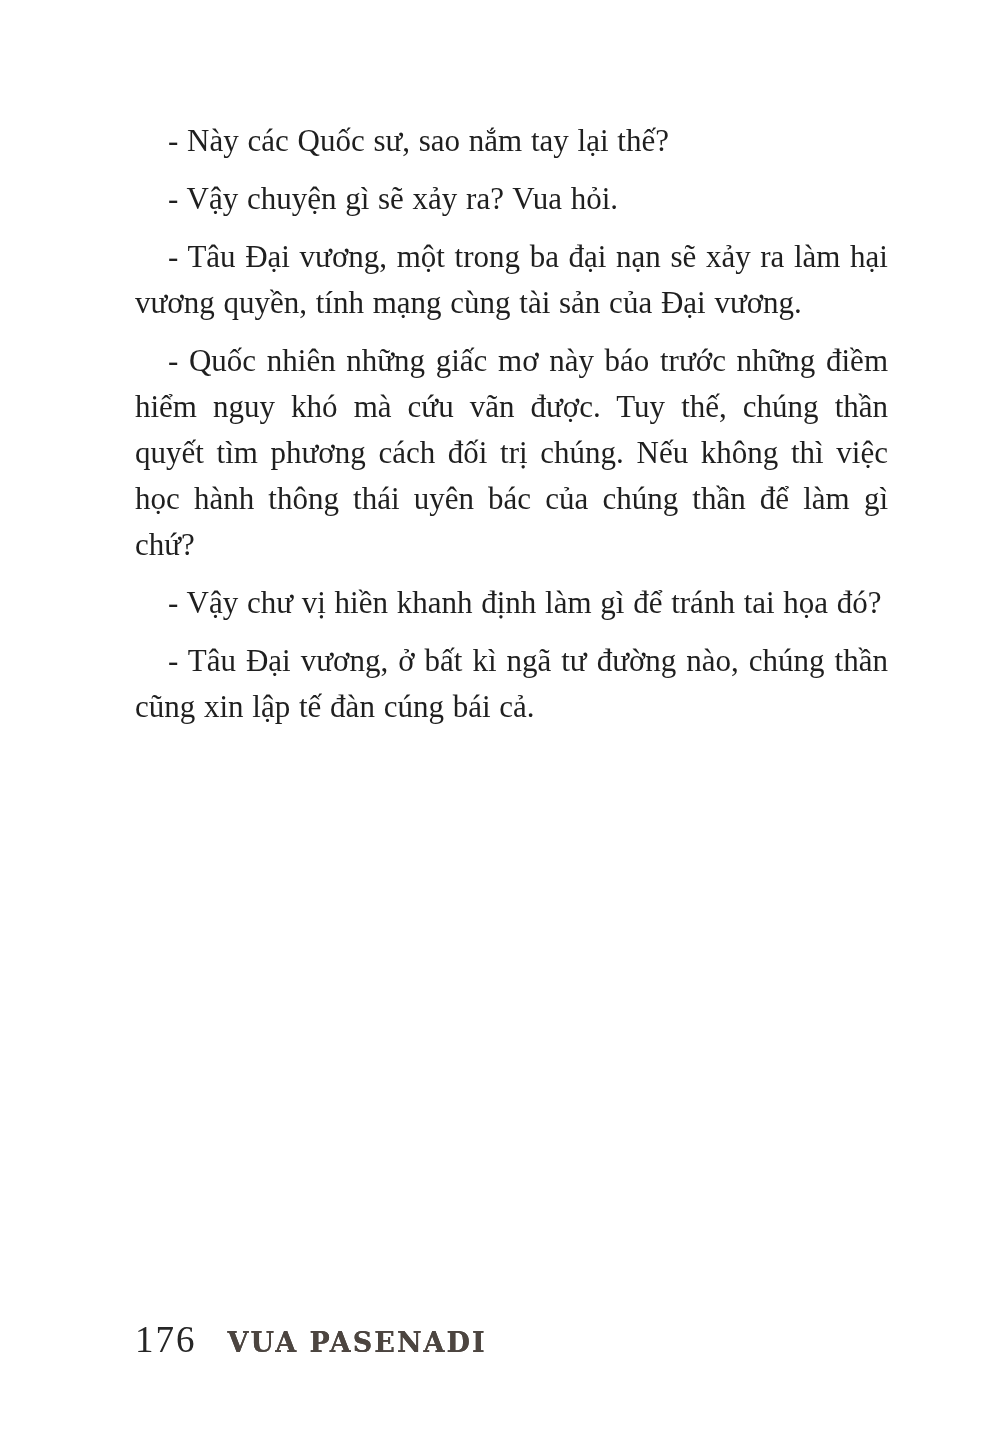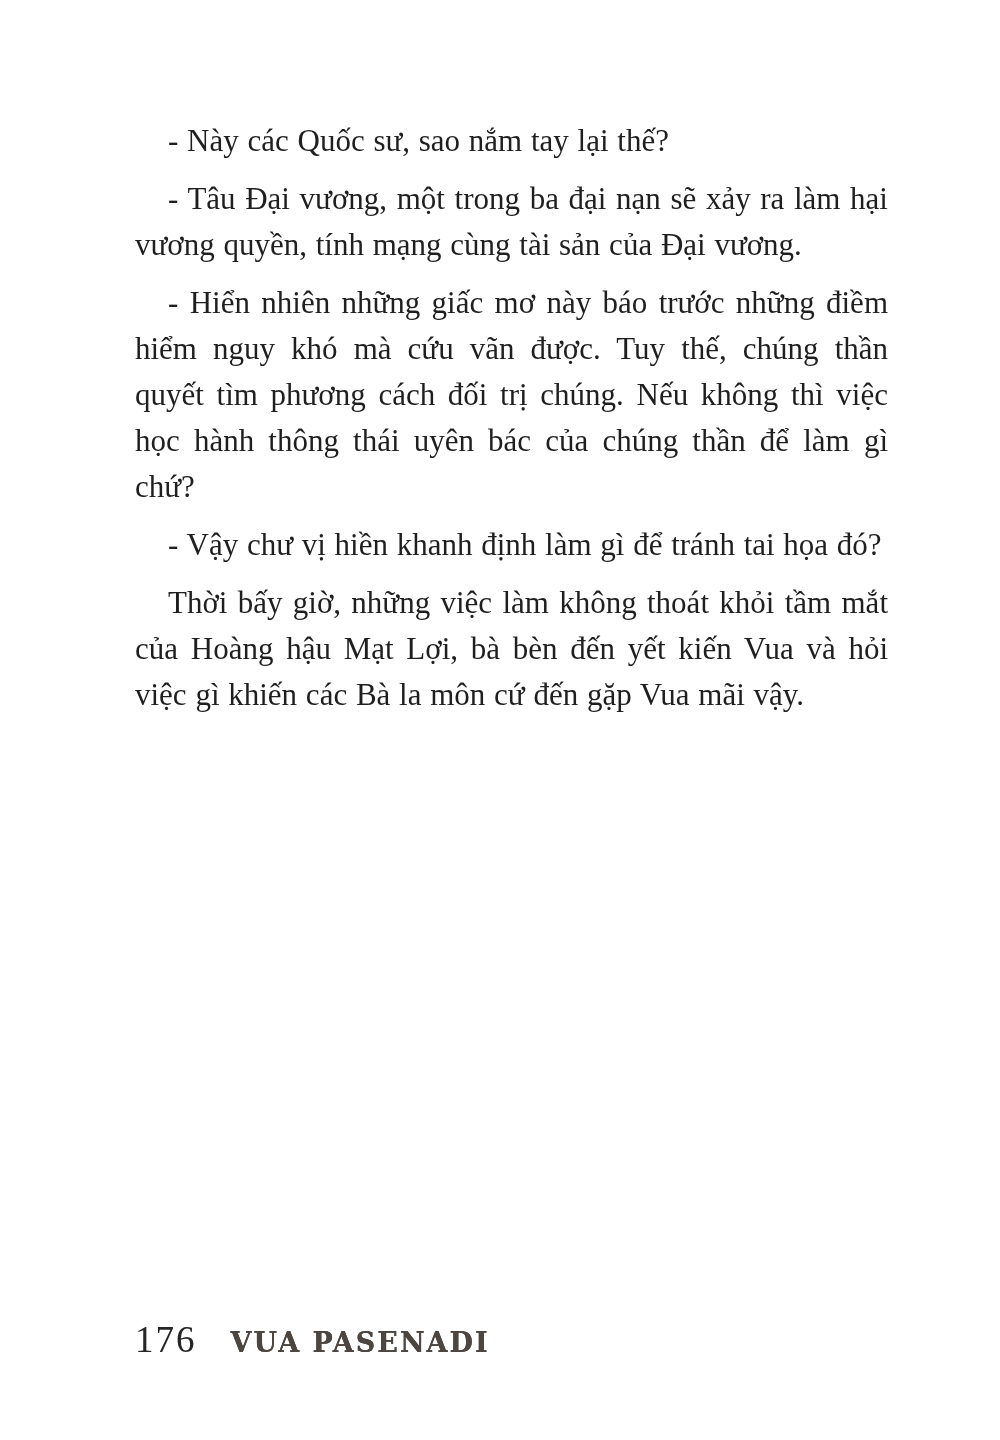"- Vậy chuyện gì sẽ" p { html: none -> <p>- Vậy chuyện gì sẽ xảy ra? Vua hỏi.</p> }
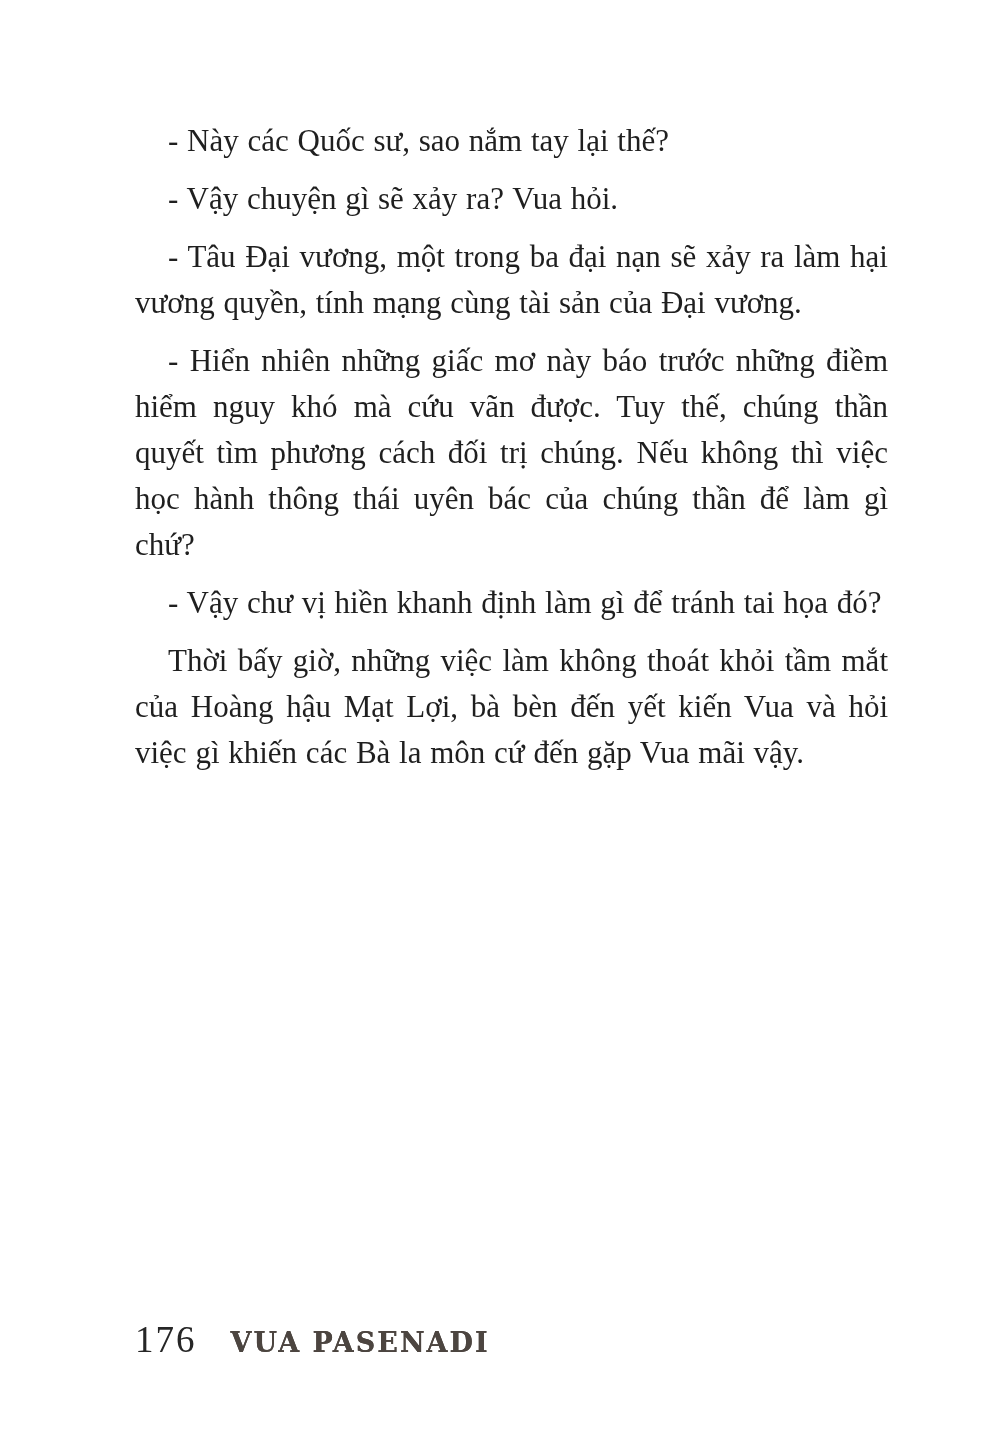"- Hiển nhiên những giấc" p { text: Hiển -> Quốc }
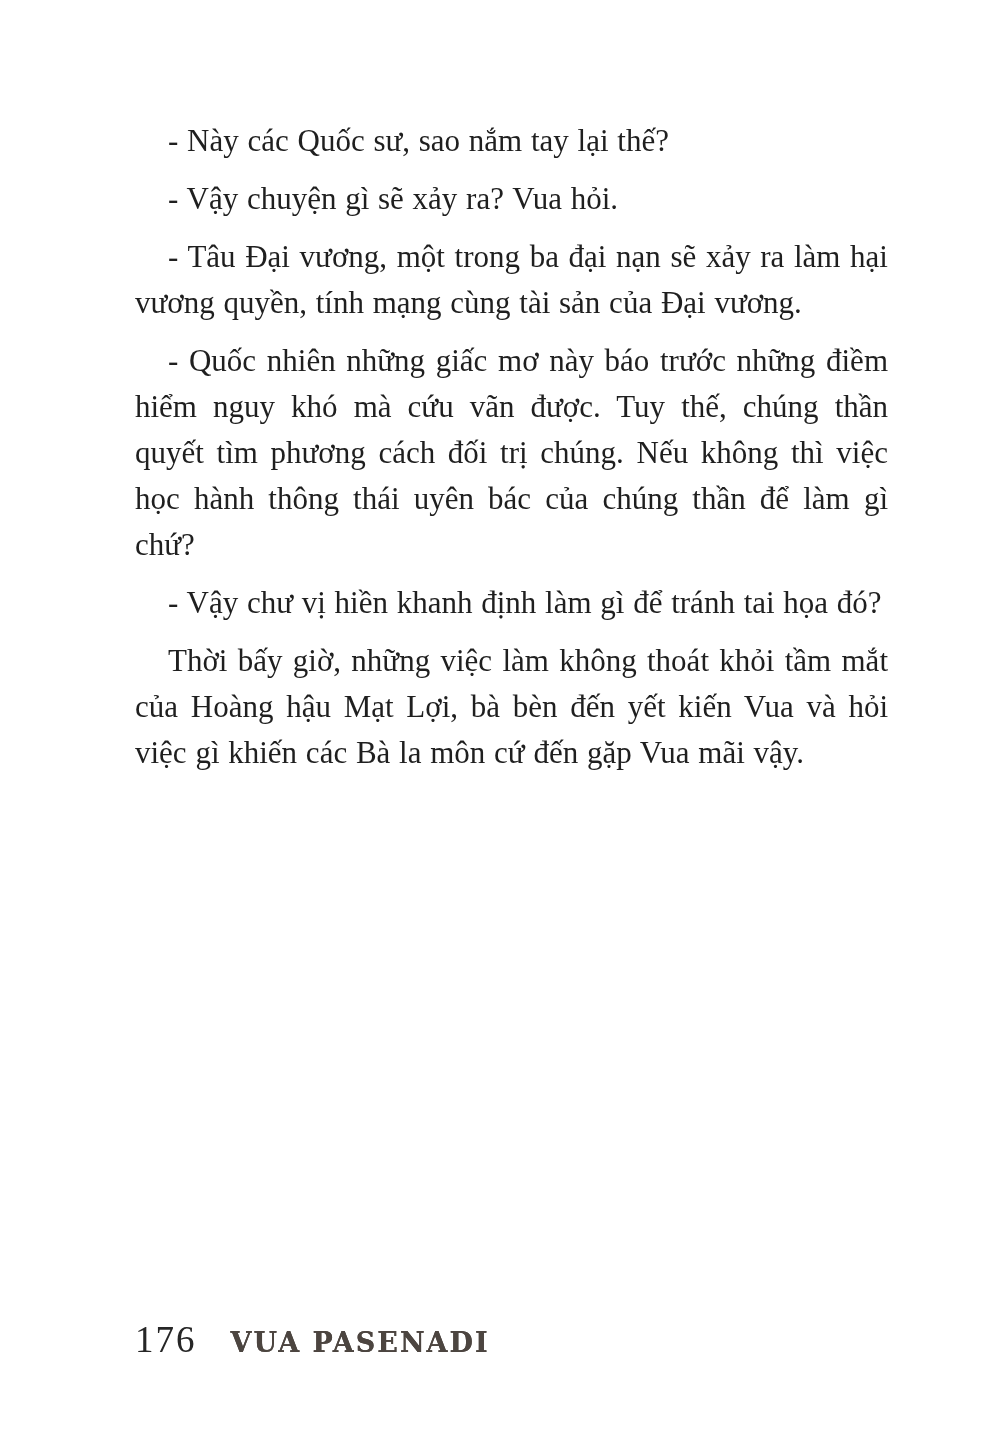"- Tâu Đại vương, ở" p { html: none -> <p>- Tâu Đại vương, ở bất kì ngã tư đường nào, chúng thần cũng xin lập tế đàn cúng bái cả.</p> }
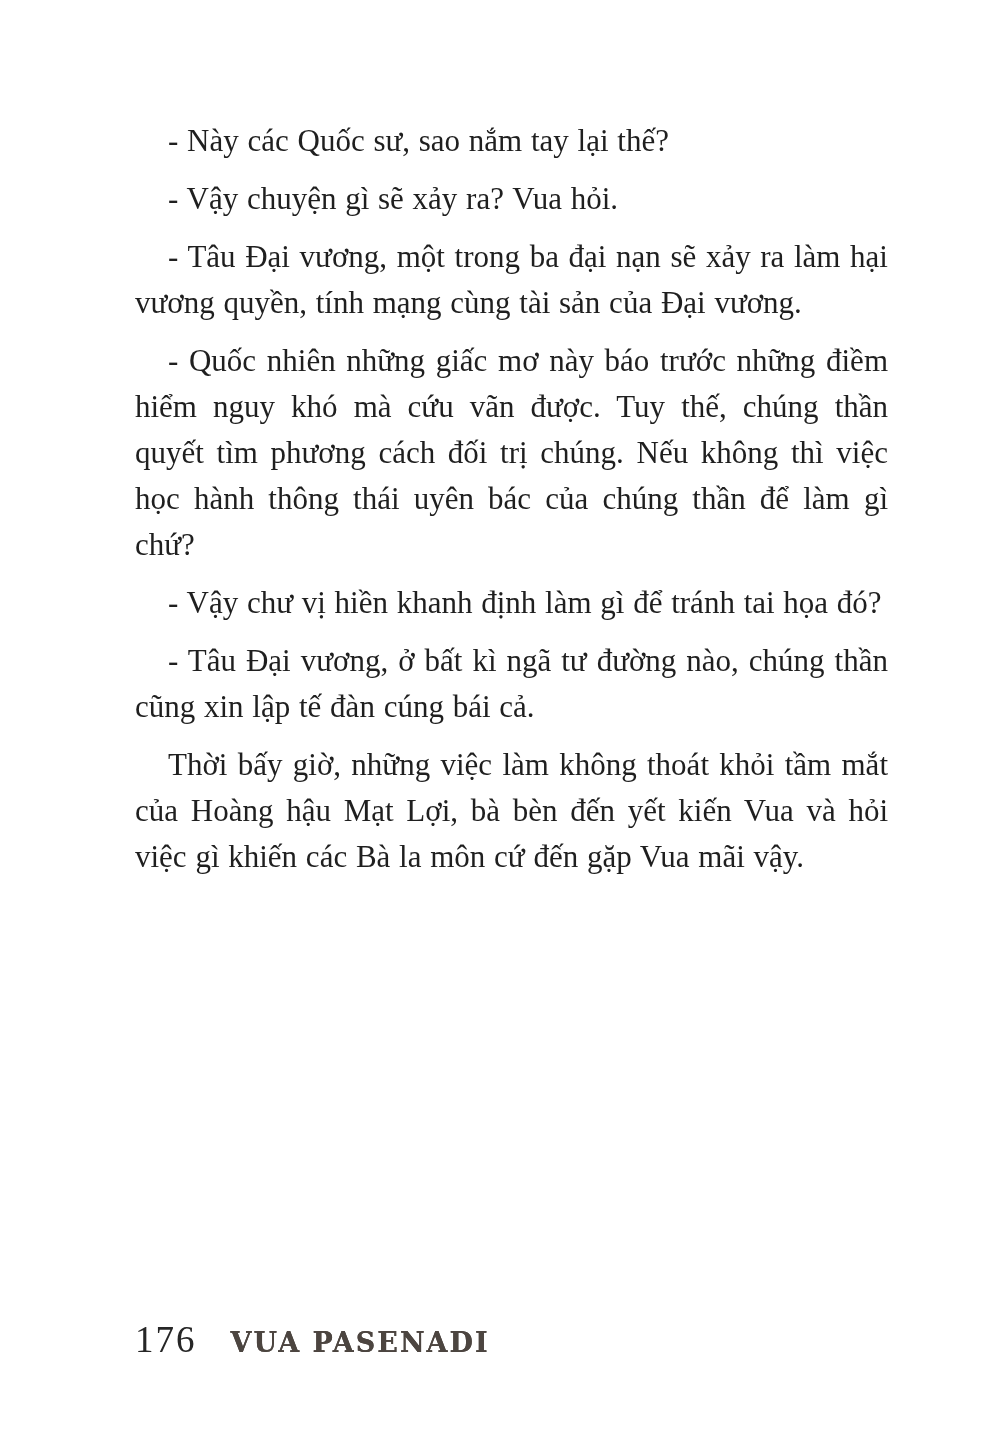"Thời bấy giờ, những việc" p { html: <p>Thời bấy giờ, những việc làm không thoát khỏi tầm mắt của Hoàng hậu Mạt Lợi, bà bèn đến yết kiến Vua và hỏi việc gì khiến các Bà la môn cứ đến gặp Vua mãi vậy.</p> -> none }
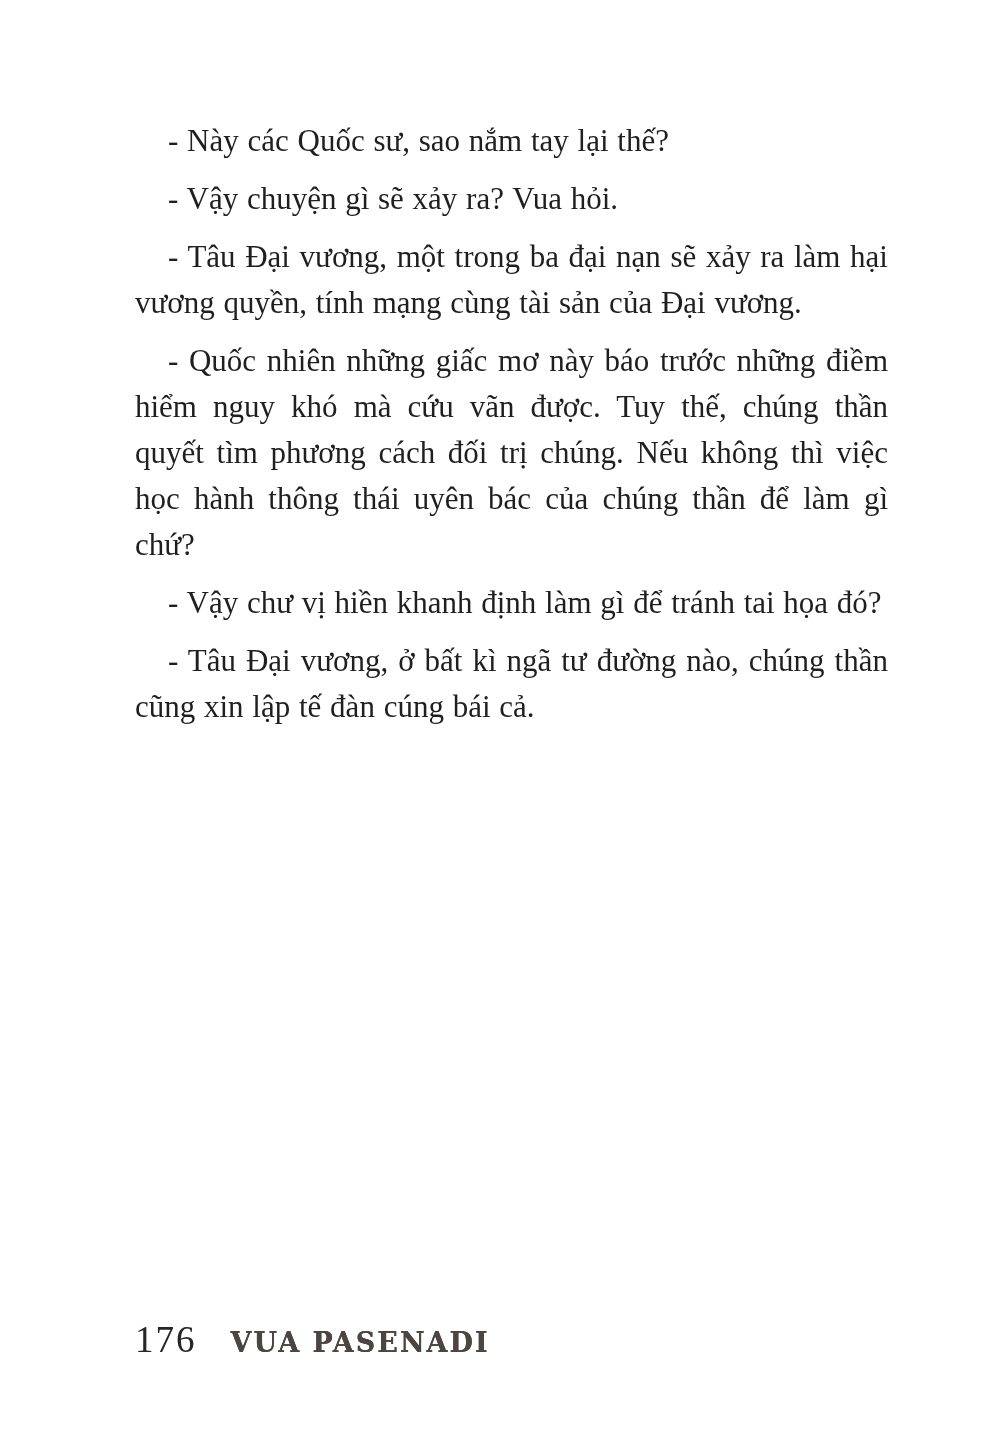"176" .page-footer { gap: 16px -> 31px }
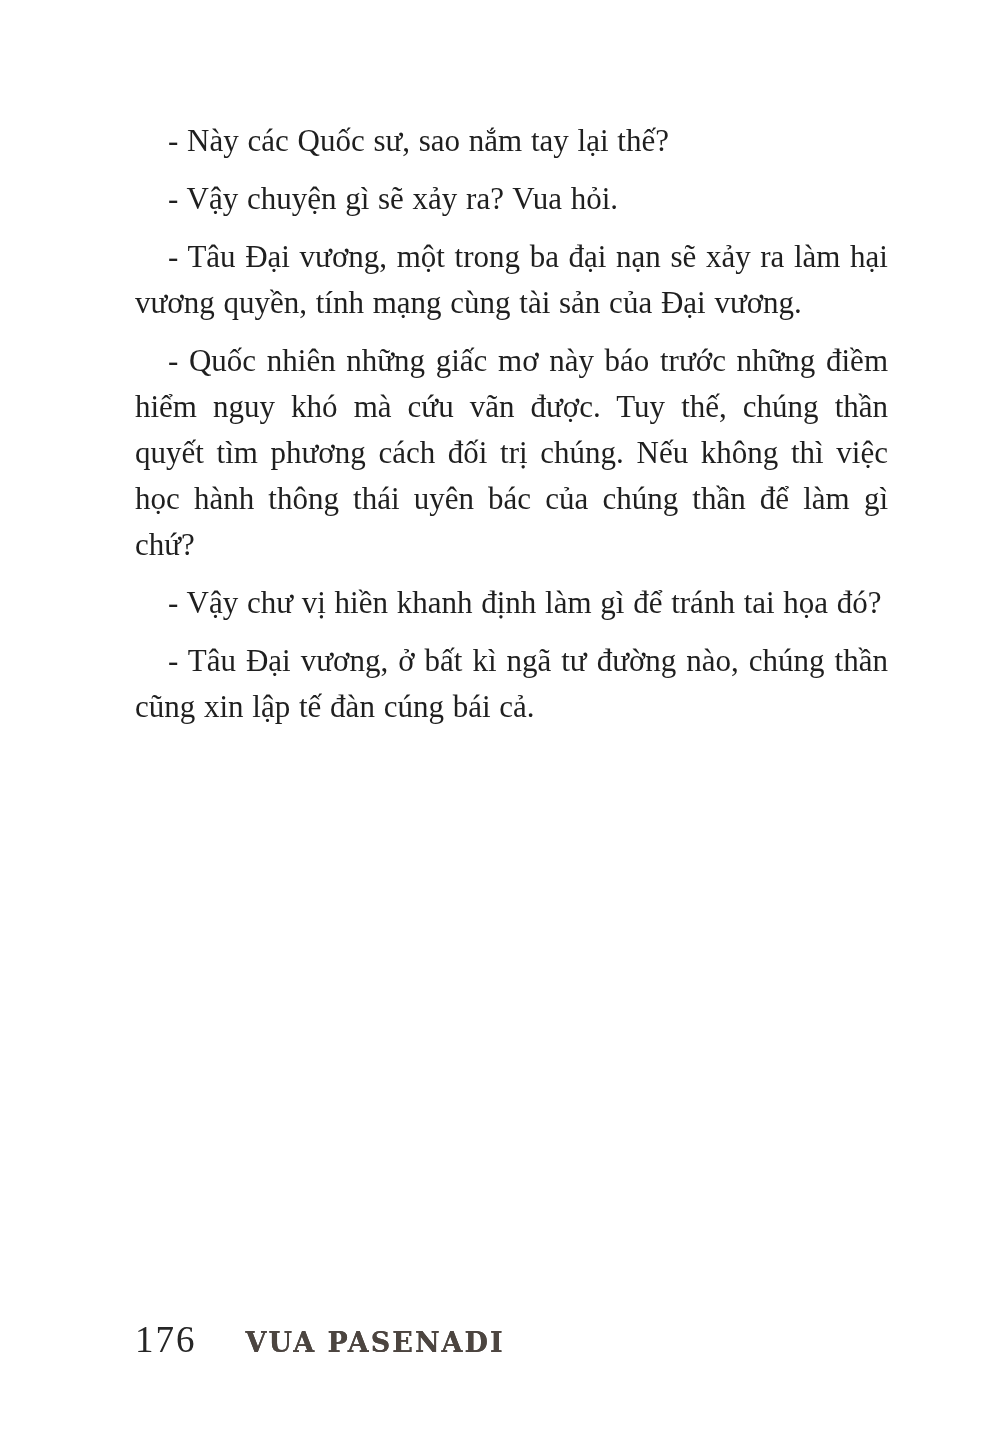"VUA PASENADI" .running-title { margin-left: 18px -> none }
